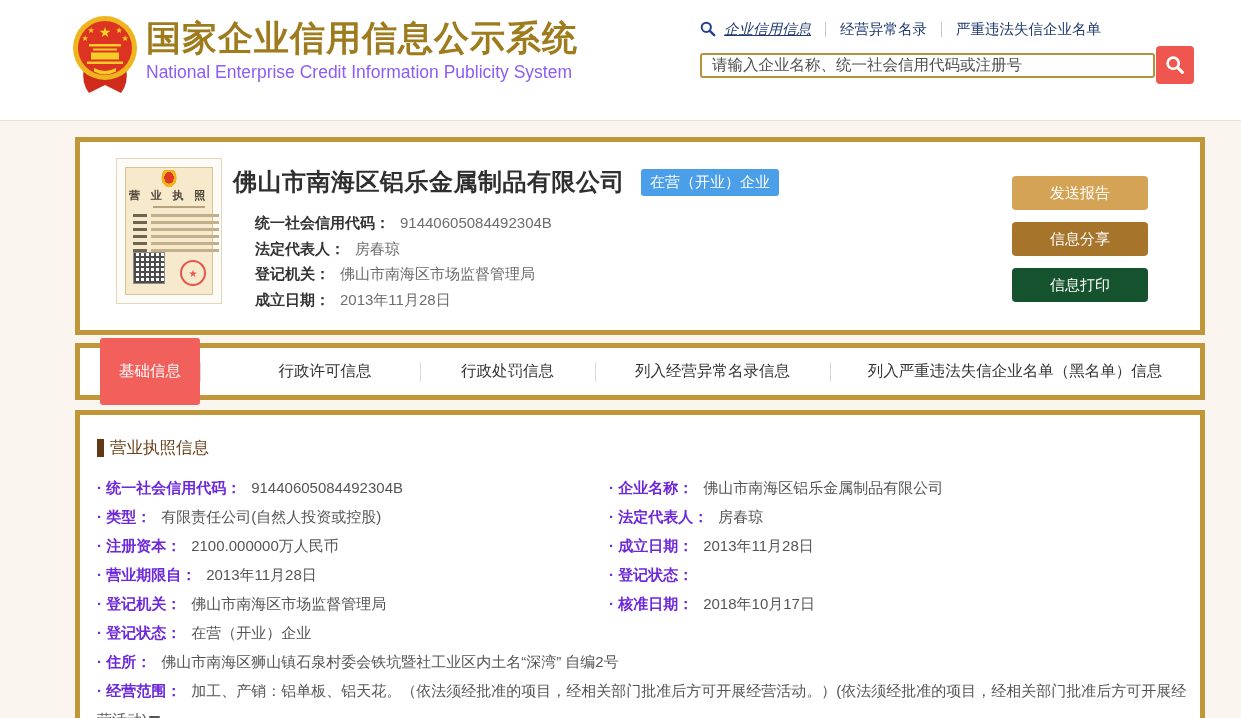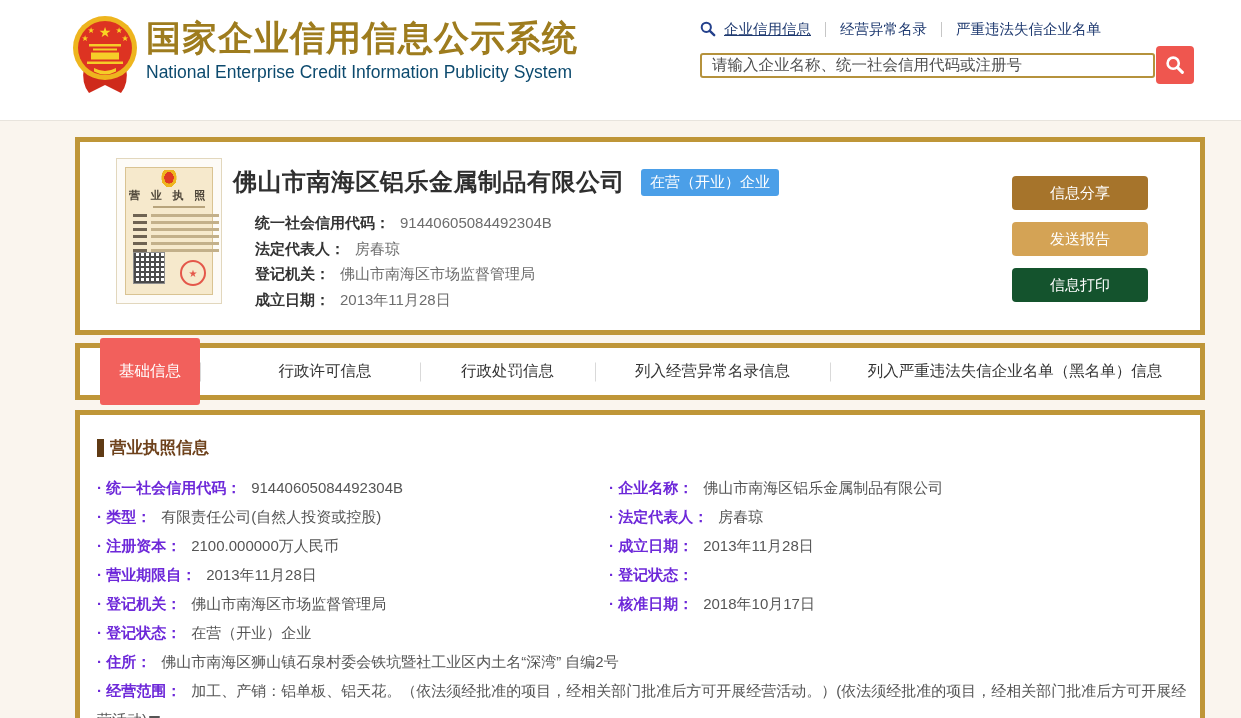"企业信用信息" .nav-link.active { font-style: none -> italic }
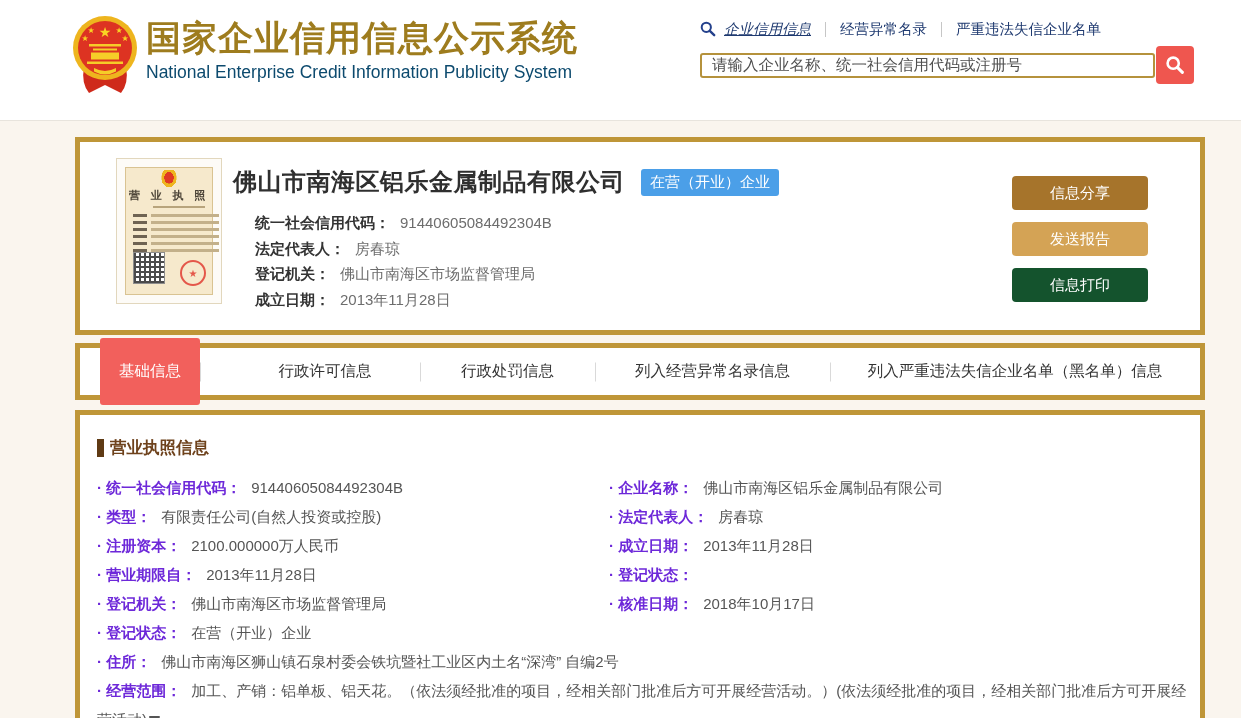"National Enterprise Credit Information" .site-subtitle { color: #0c4a6e -> #8b5cf6 }
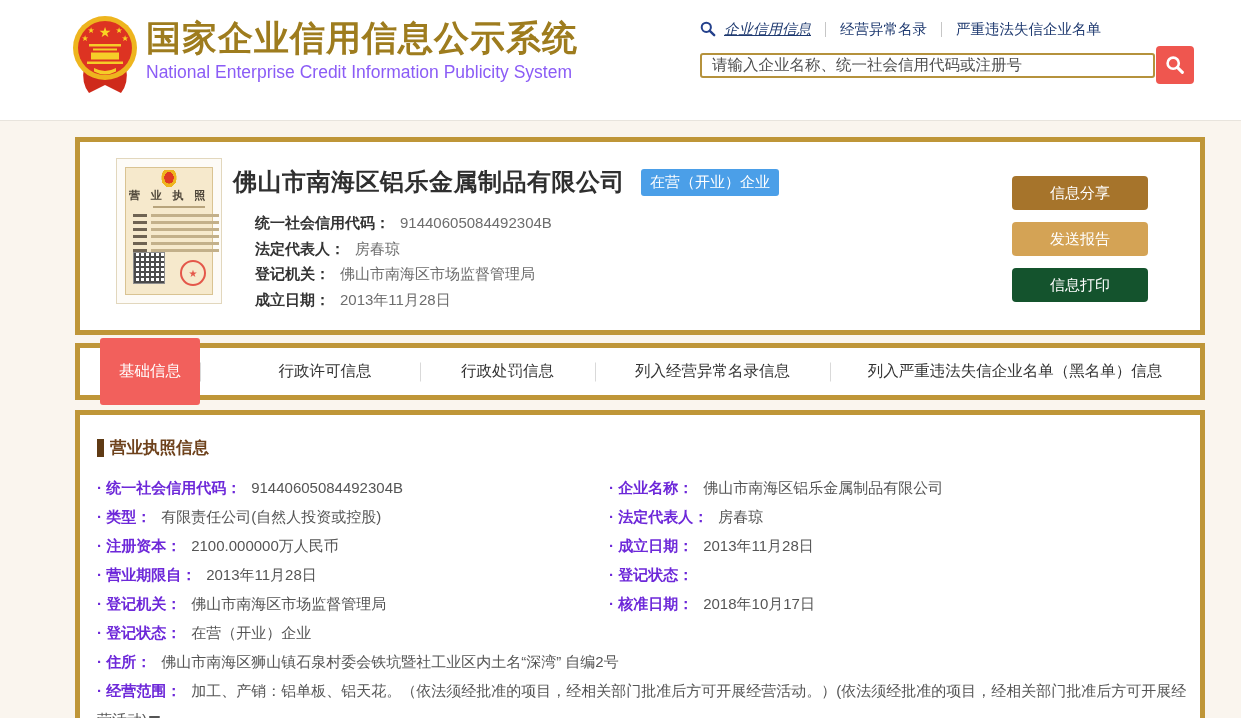"信息分享" button.act-btn { order: before "发送报告" -> after "发送报告" }
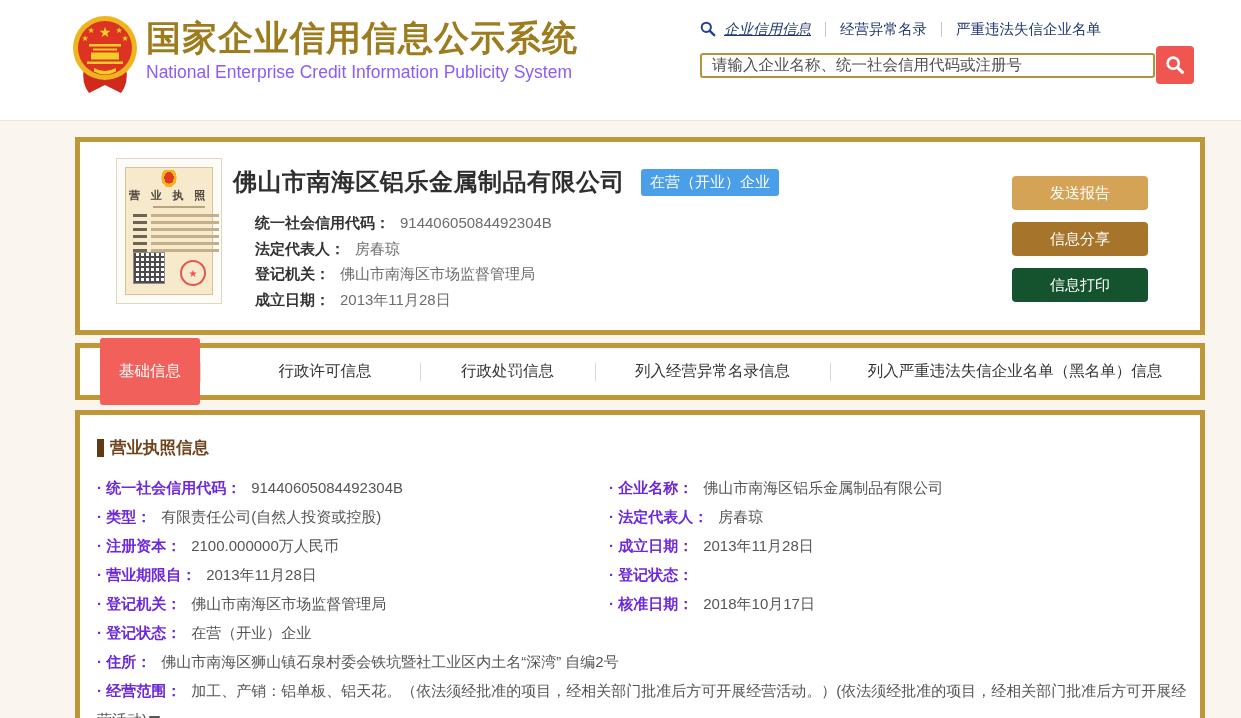"营业执照信息" .section-title { font-weight: bold -> none }
